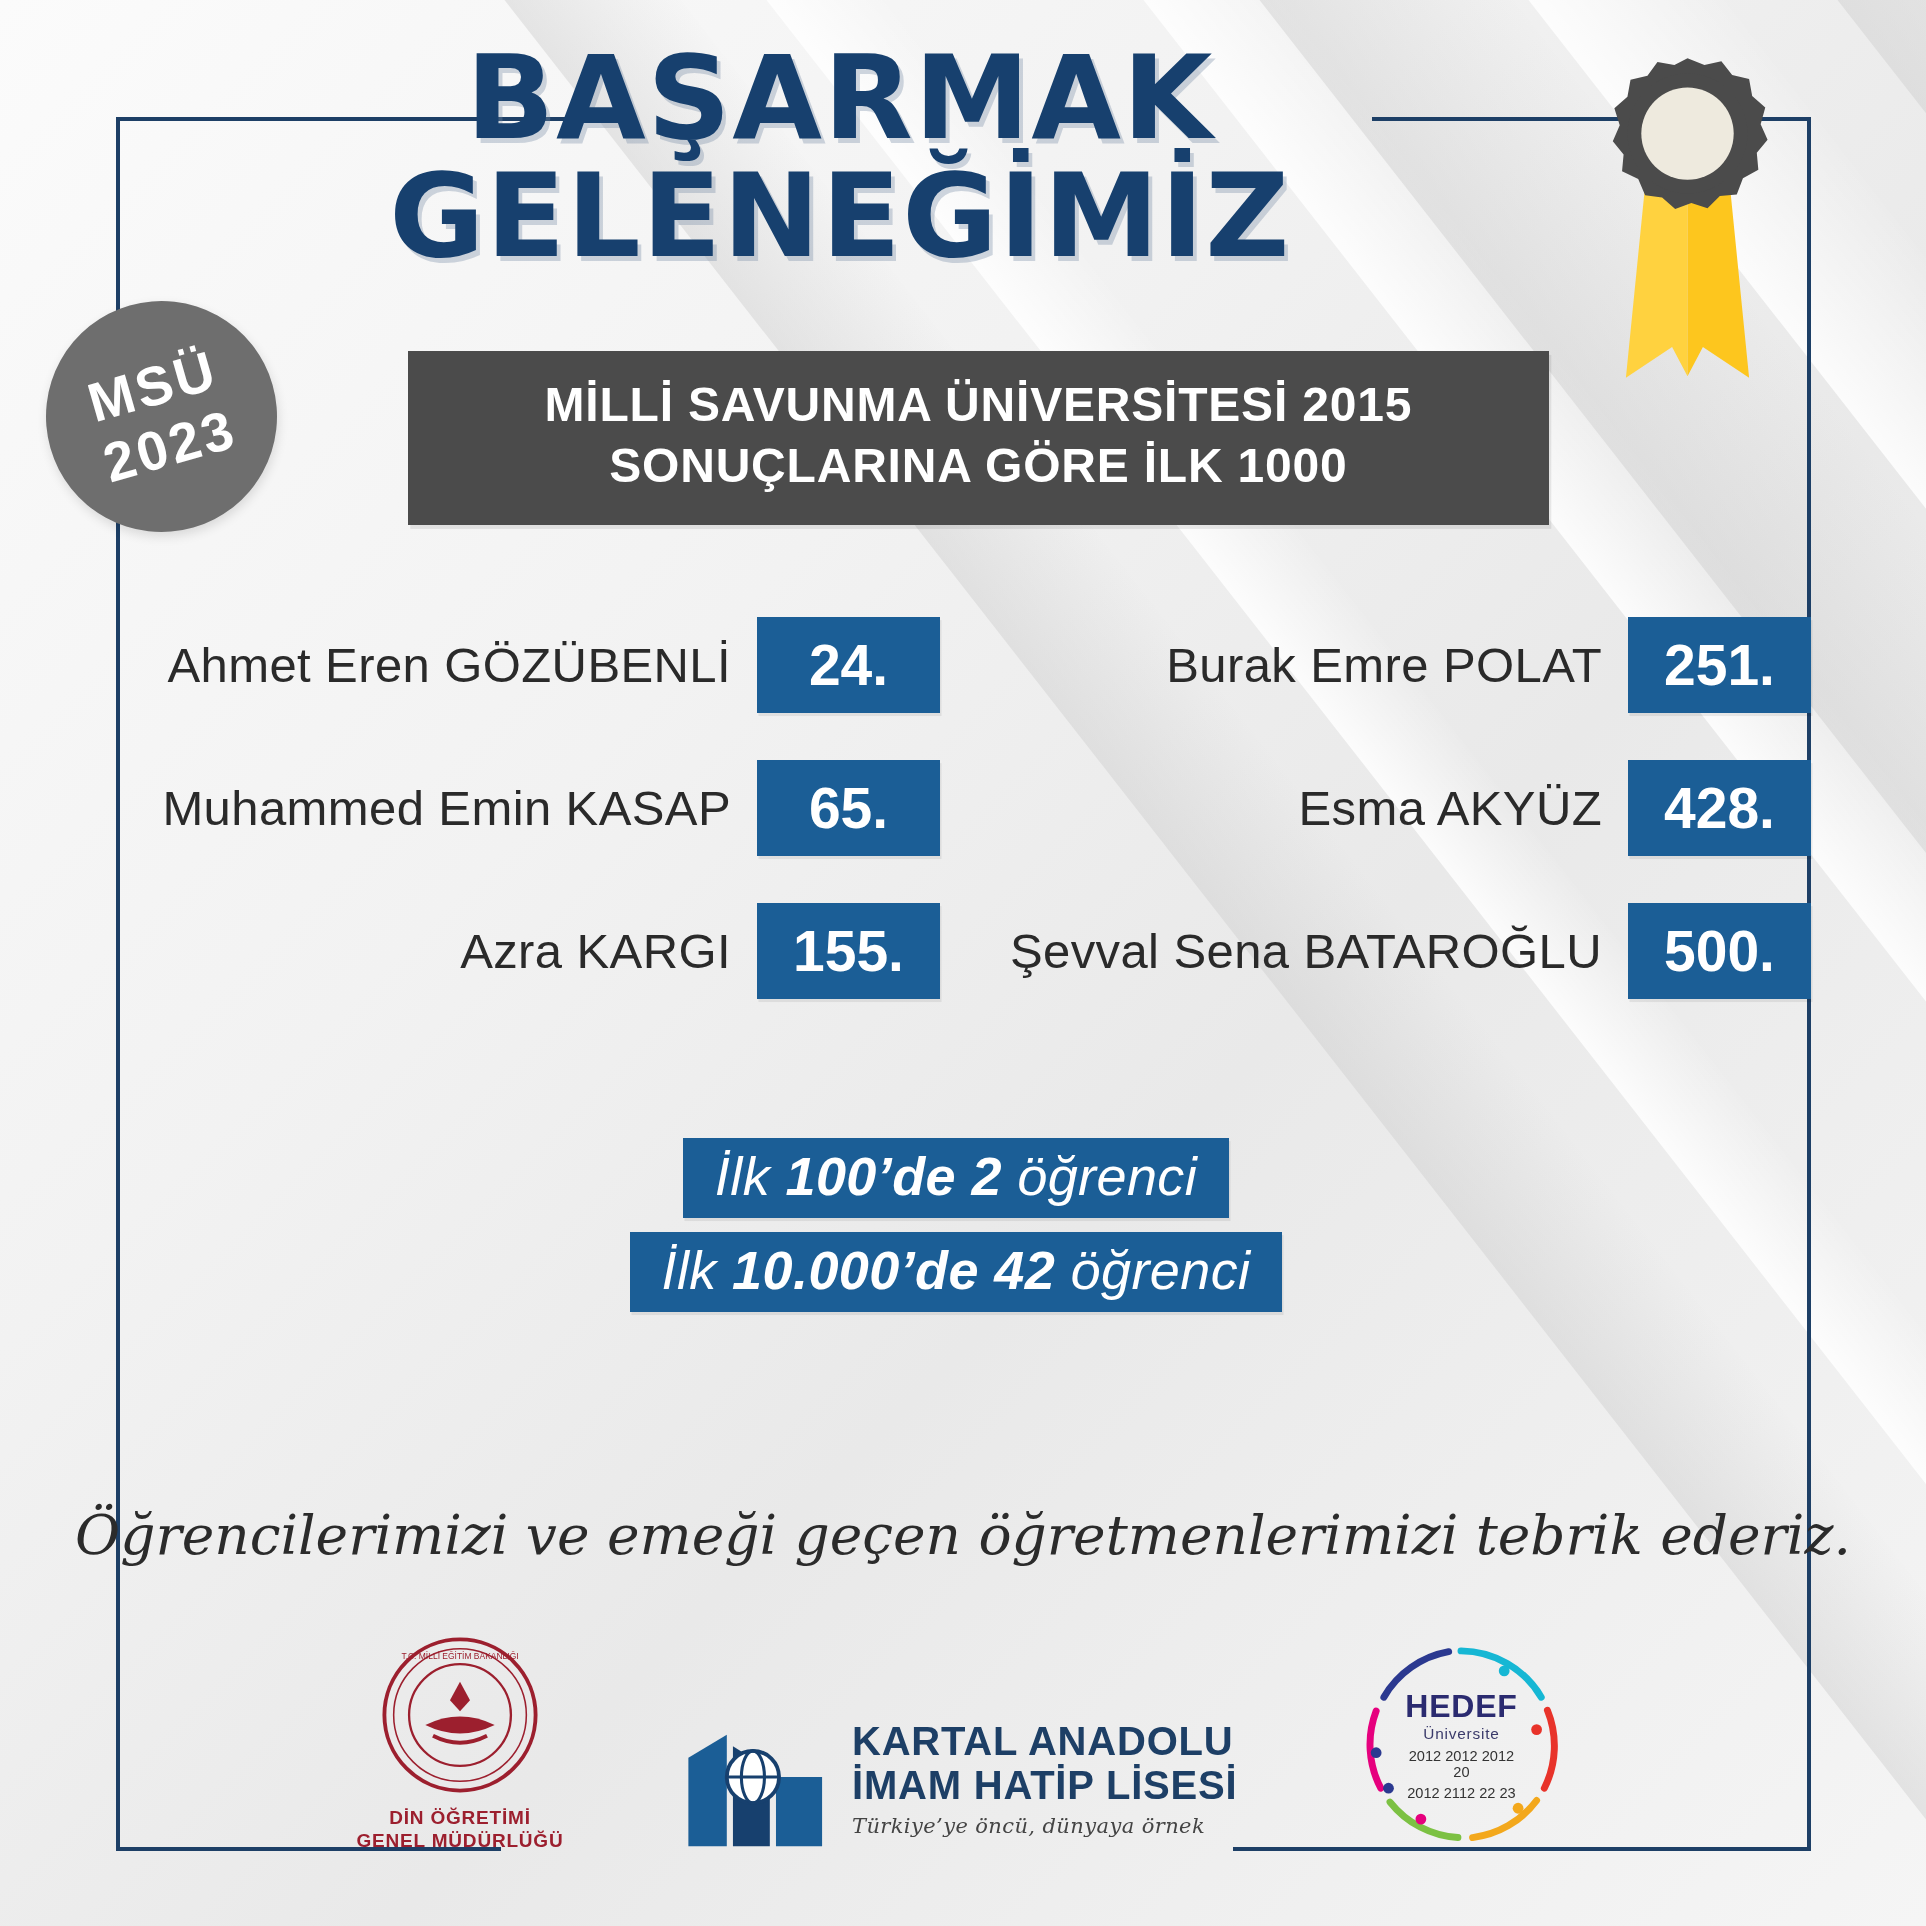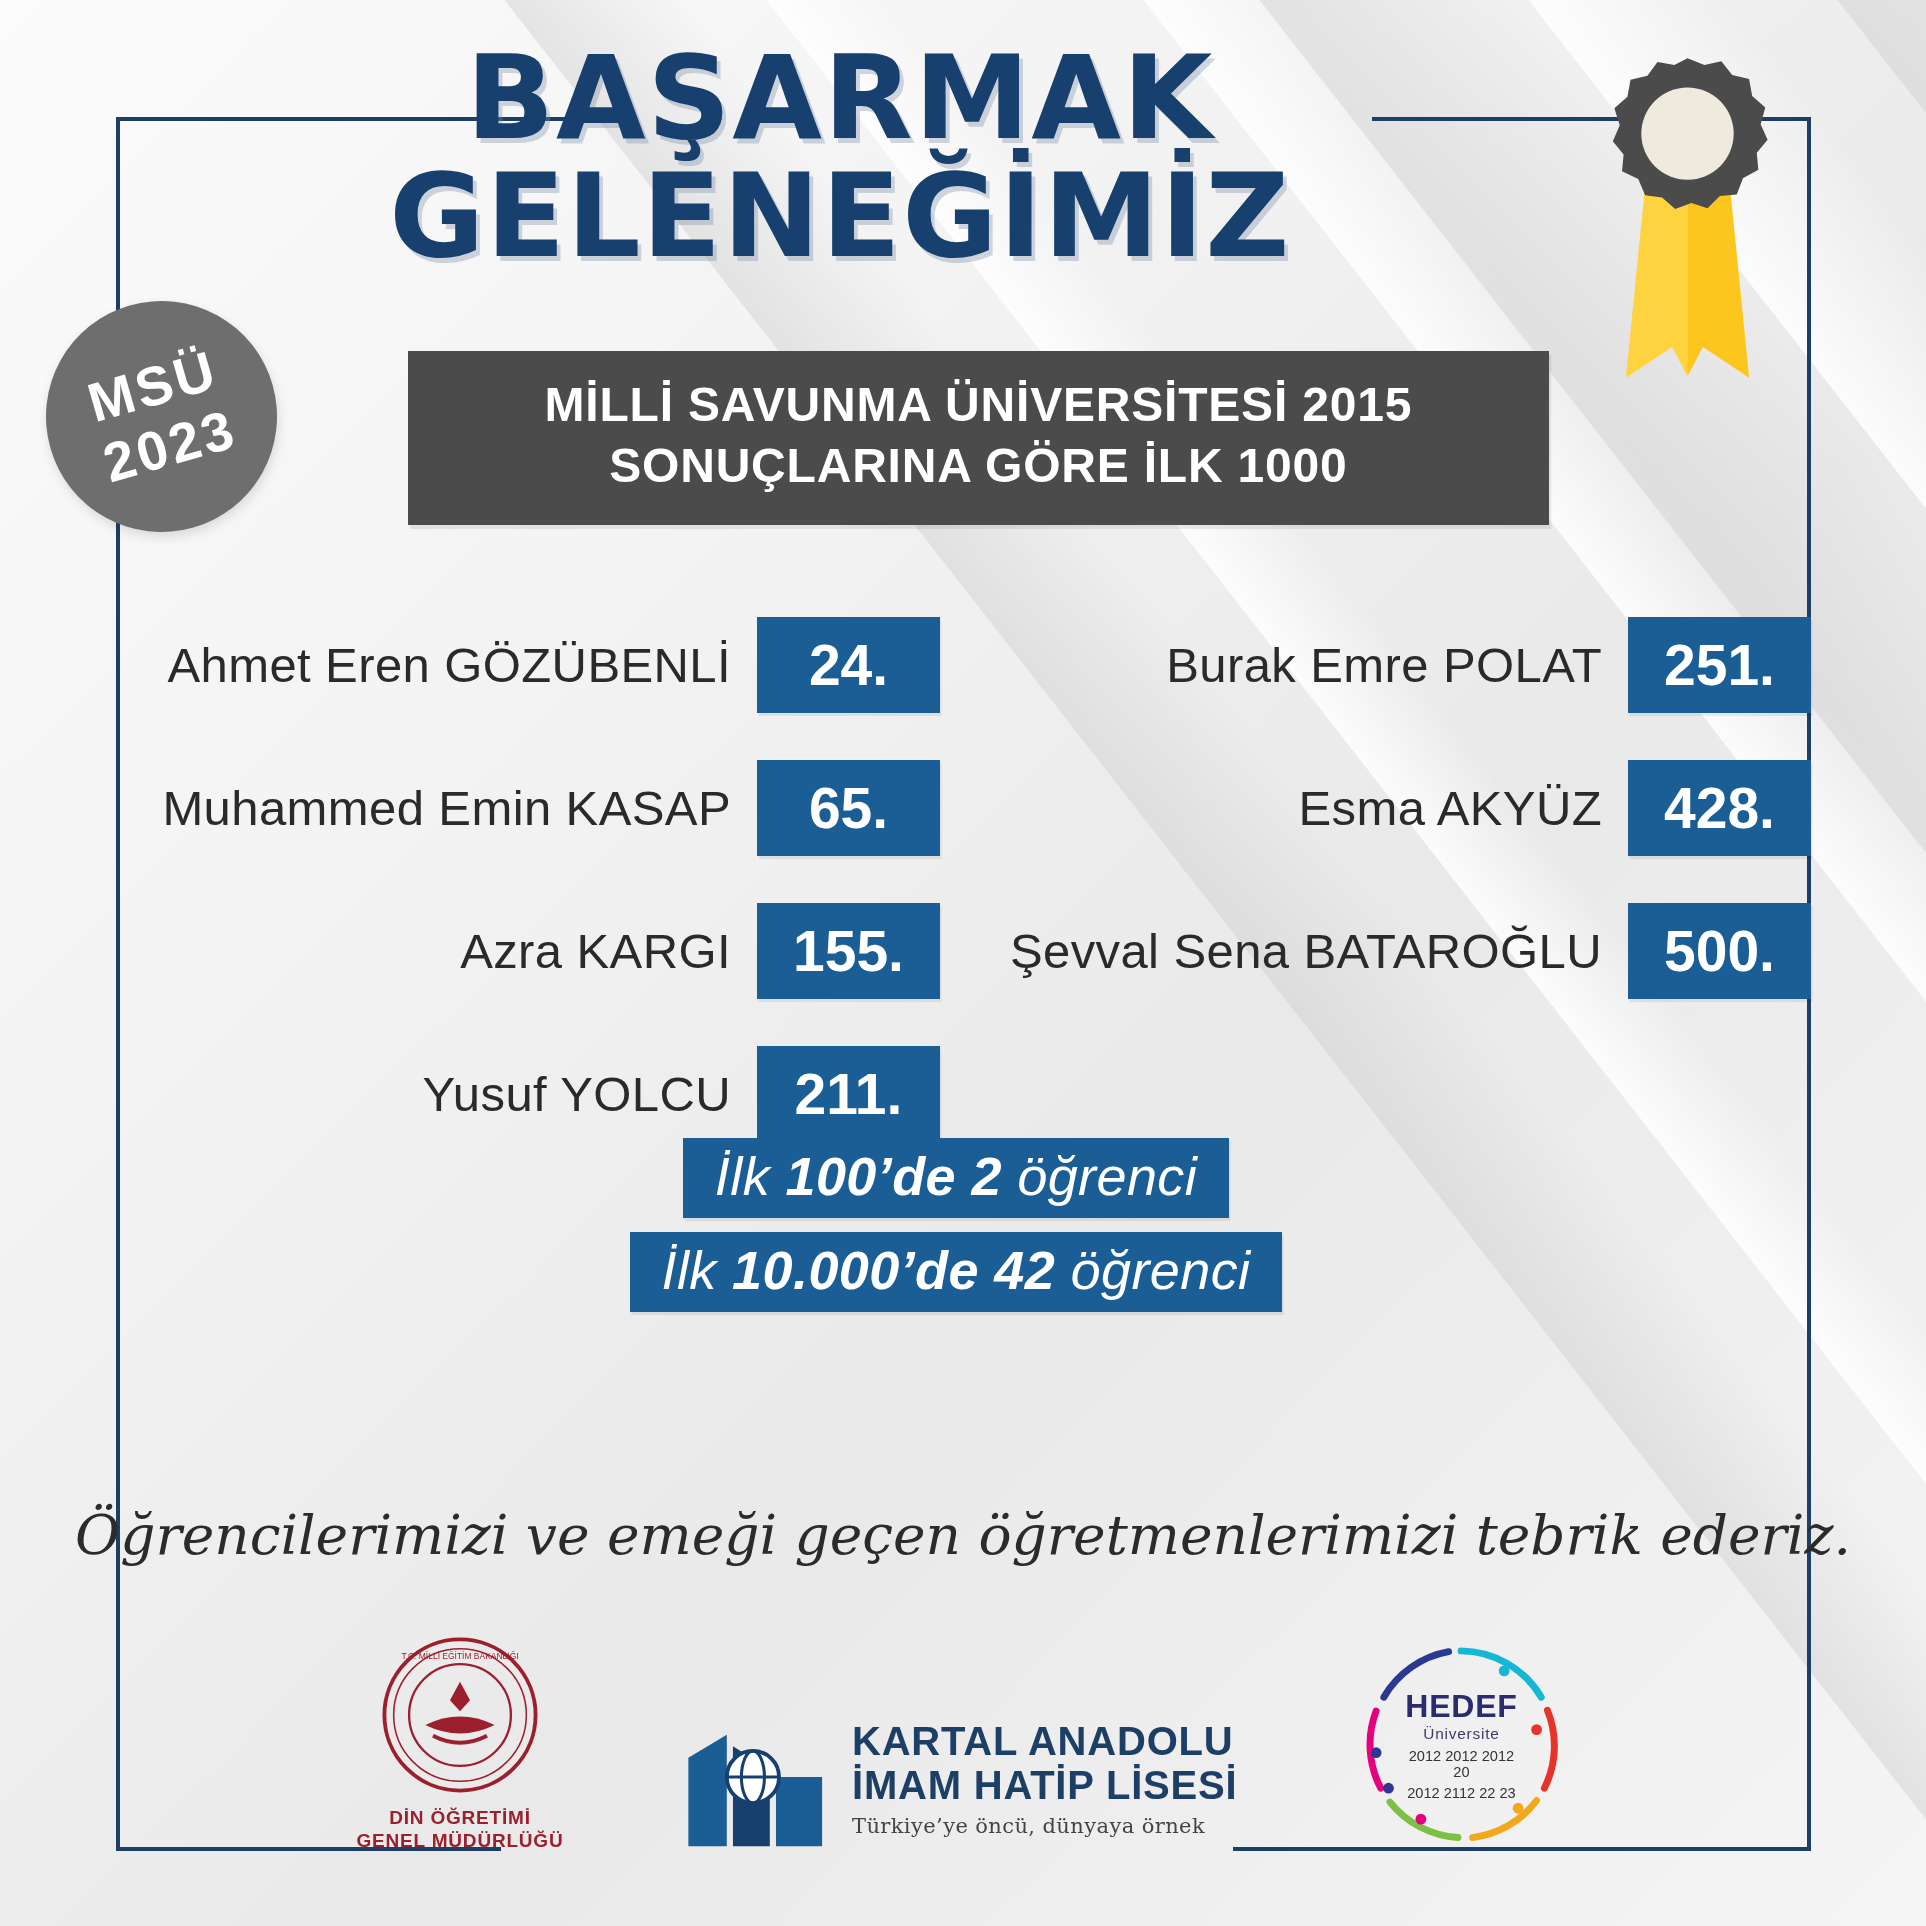"Yusuf YOLCU" div.row { html: <div> <div>Yusuf YOLCU</div> <div>211.</div> </div> -> none }
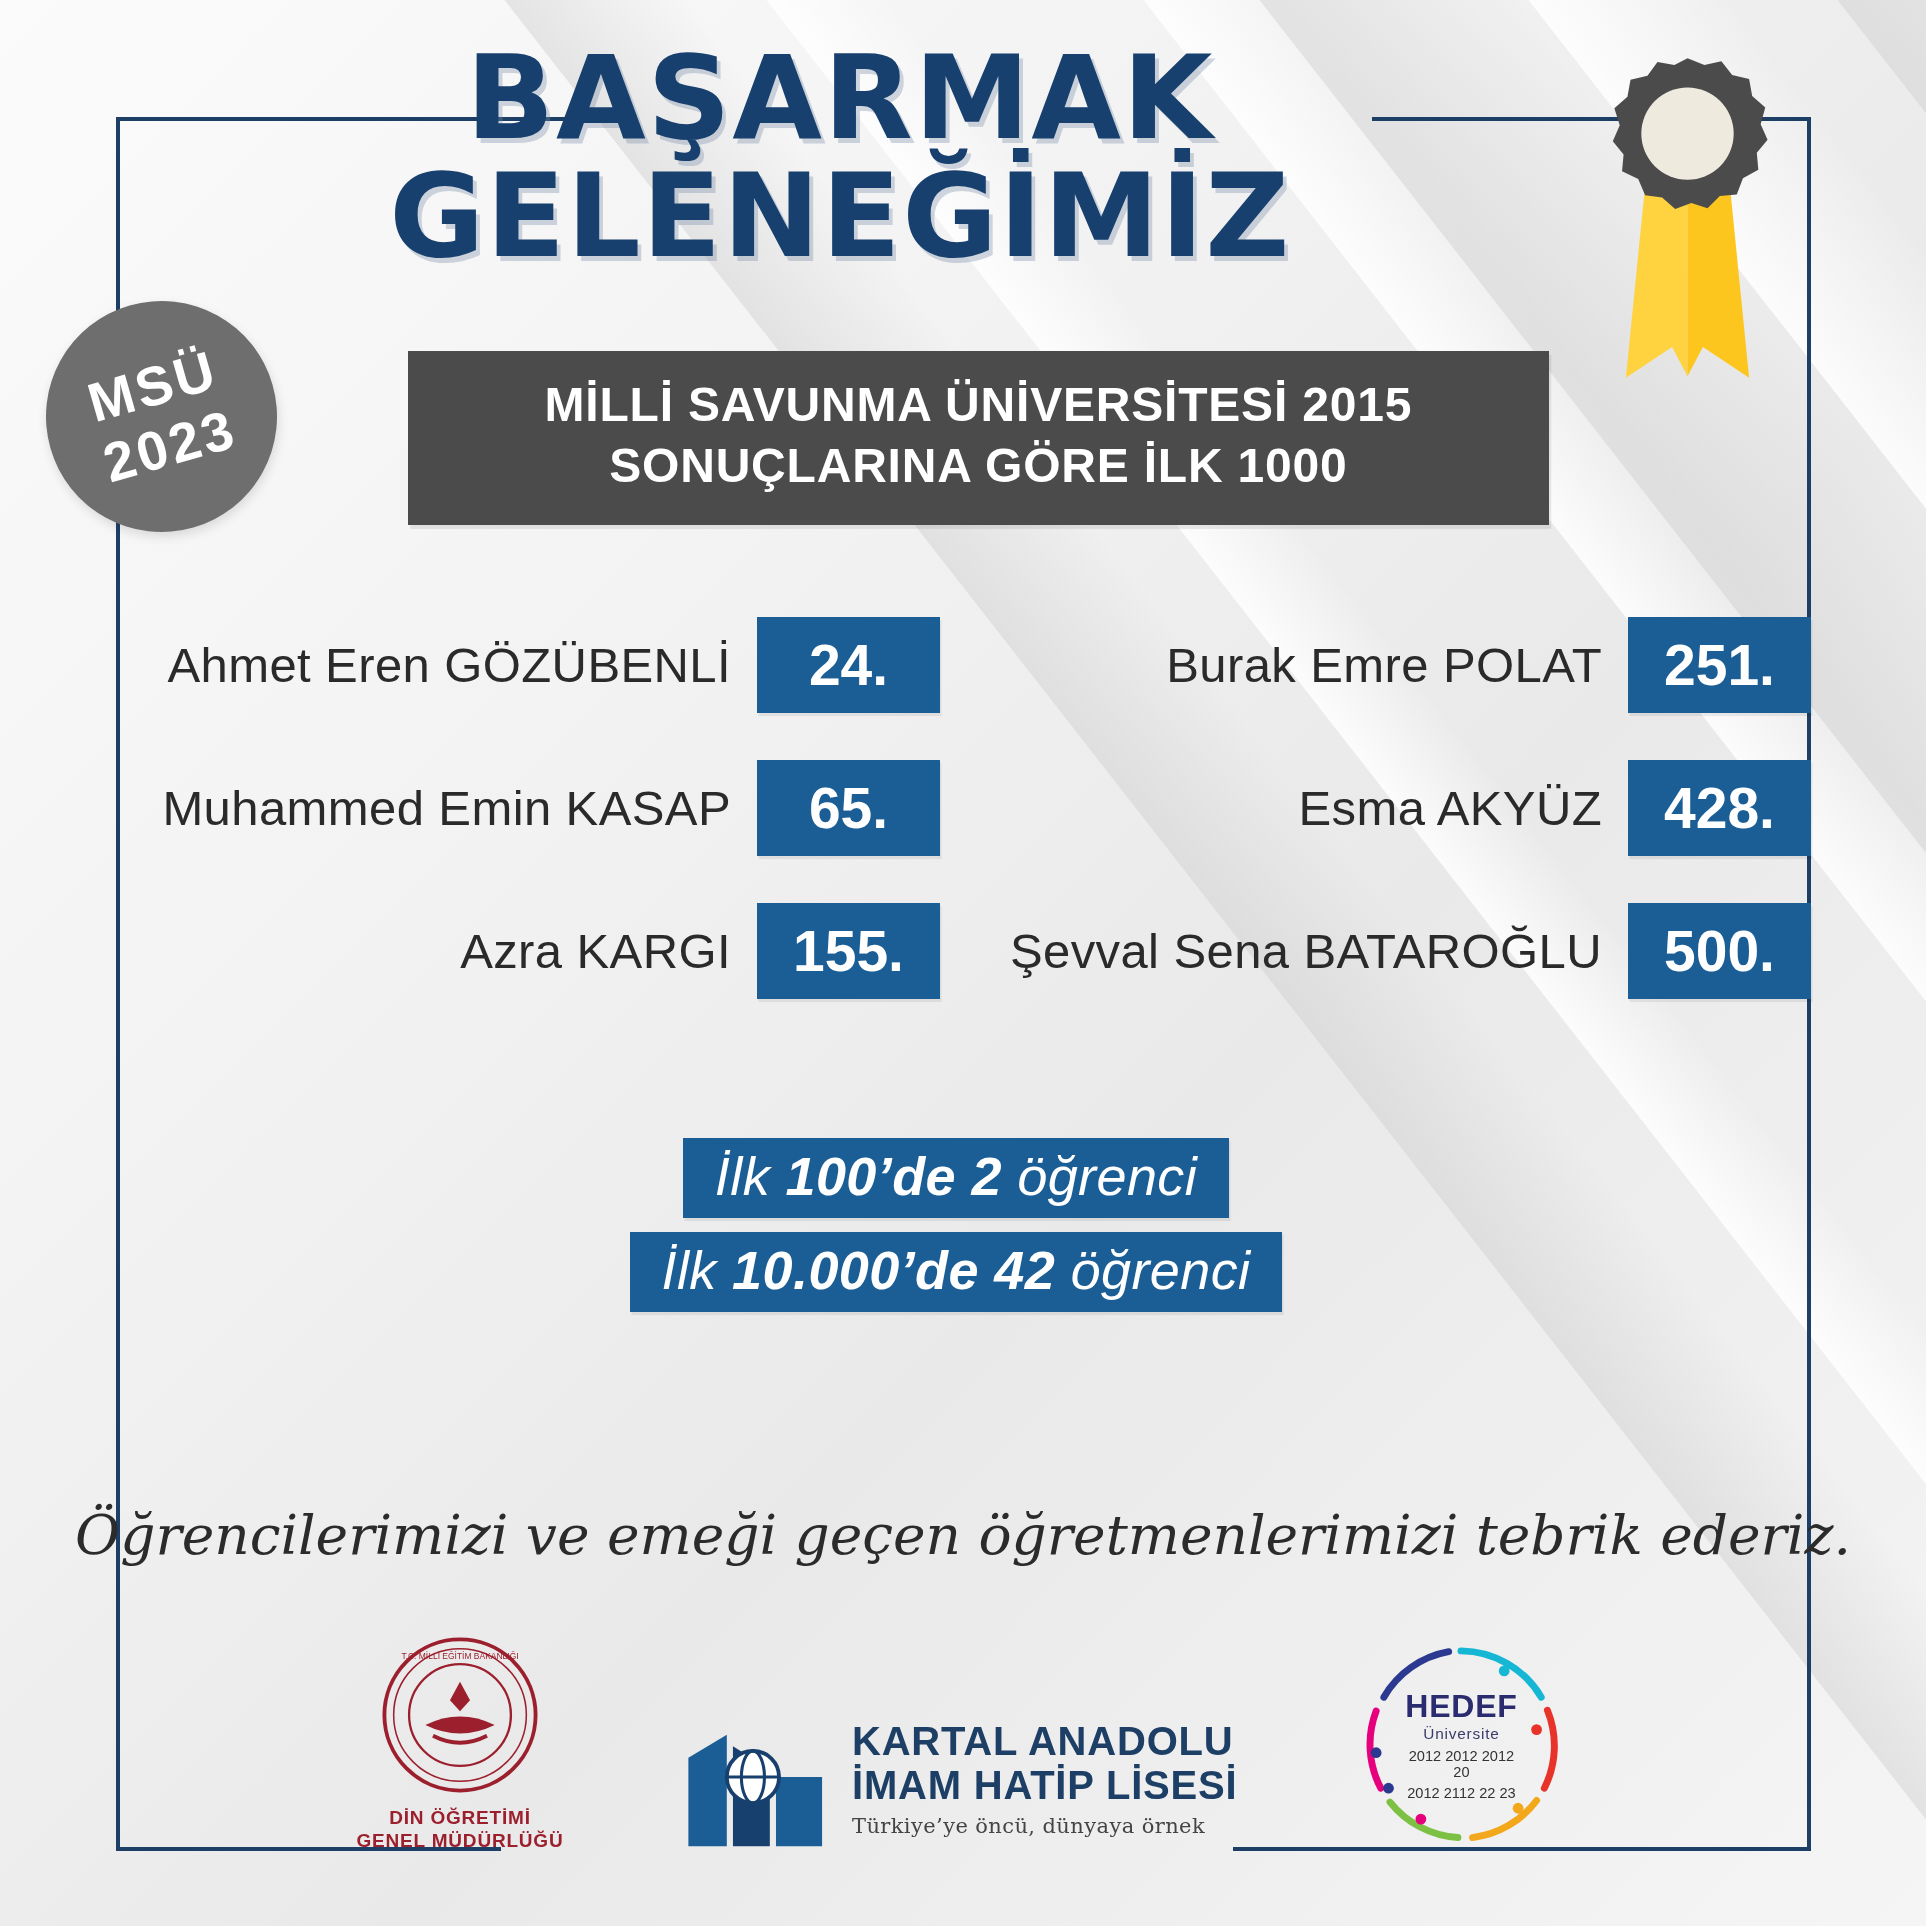"Türkiye’ye öncü, dünyaya örnek" .school-text .l3 { font-style: none -> italic }
